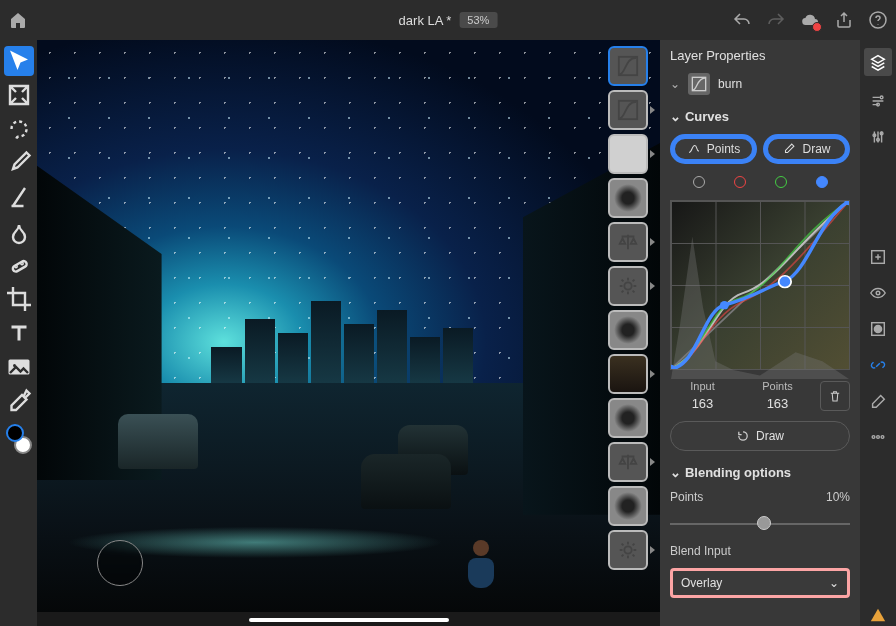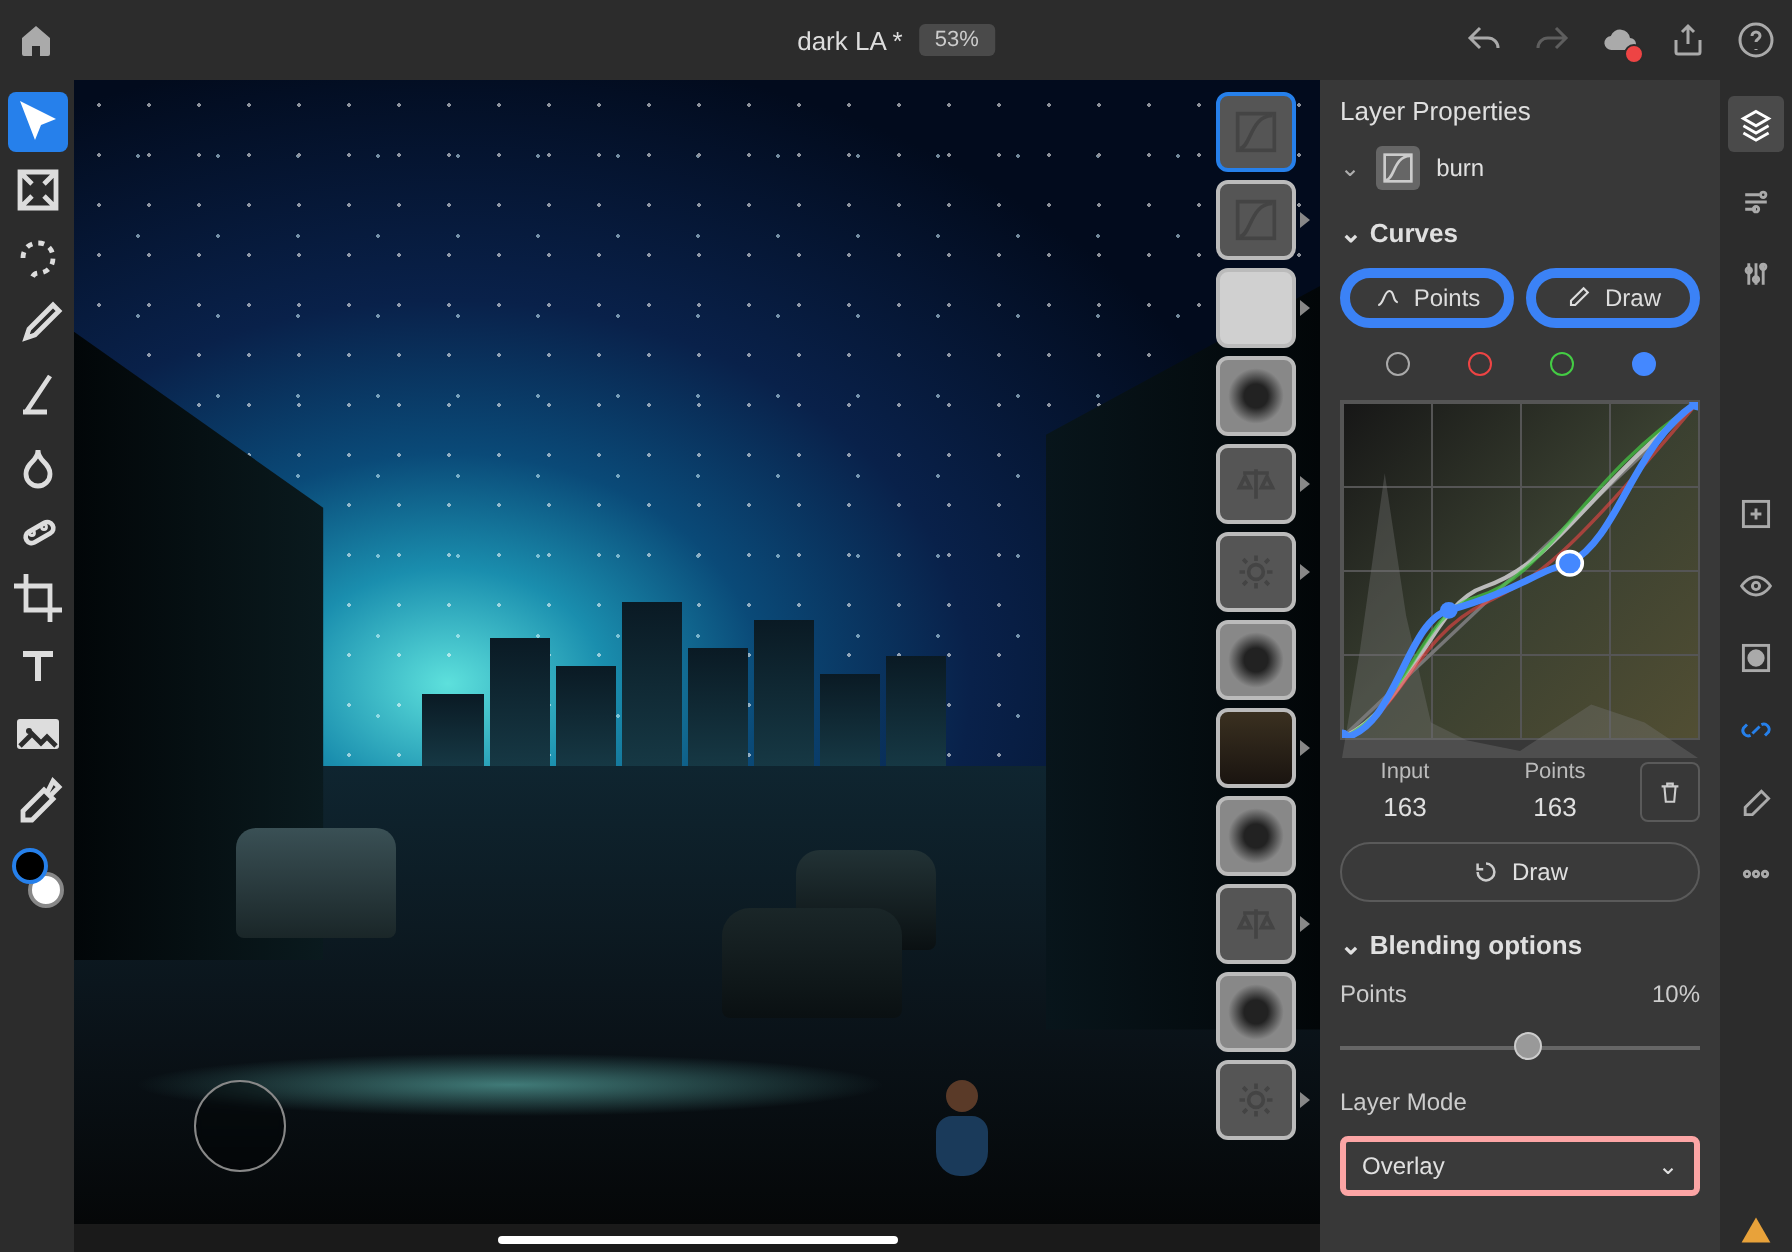"Layer Mode" div { text: Layer Mode -> Blend Input }
